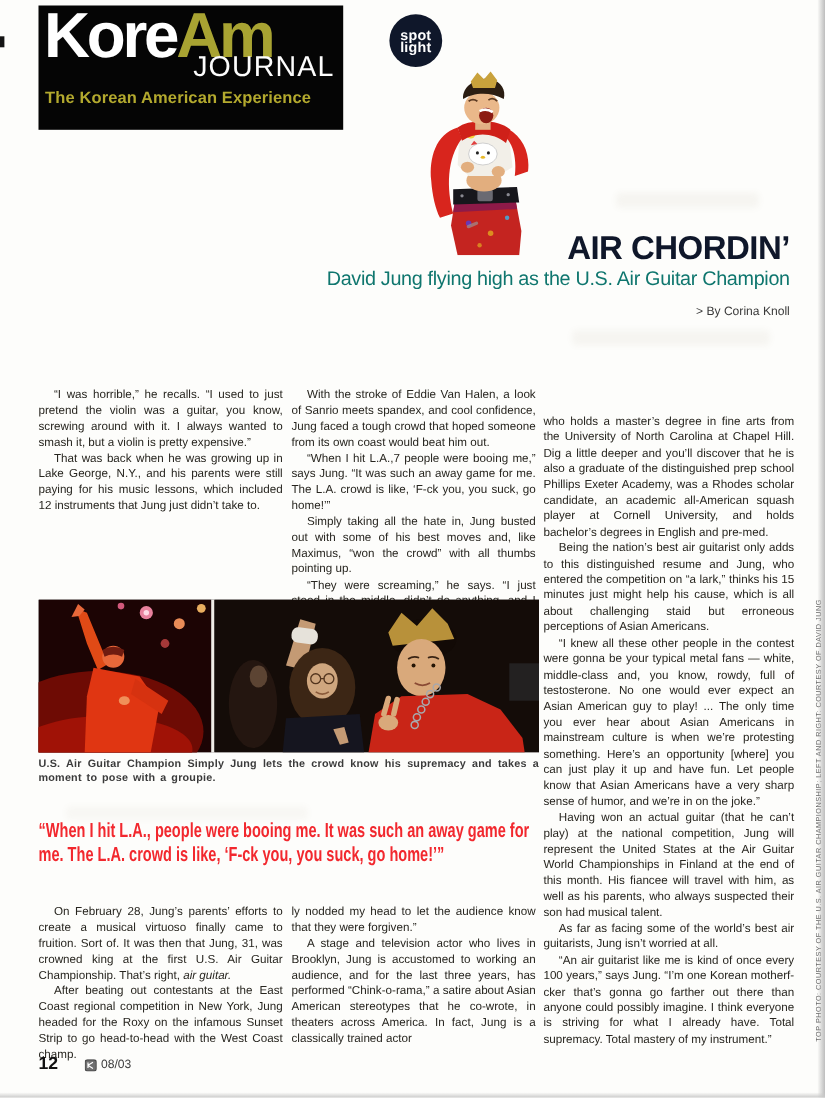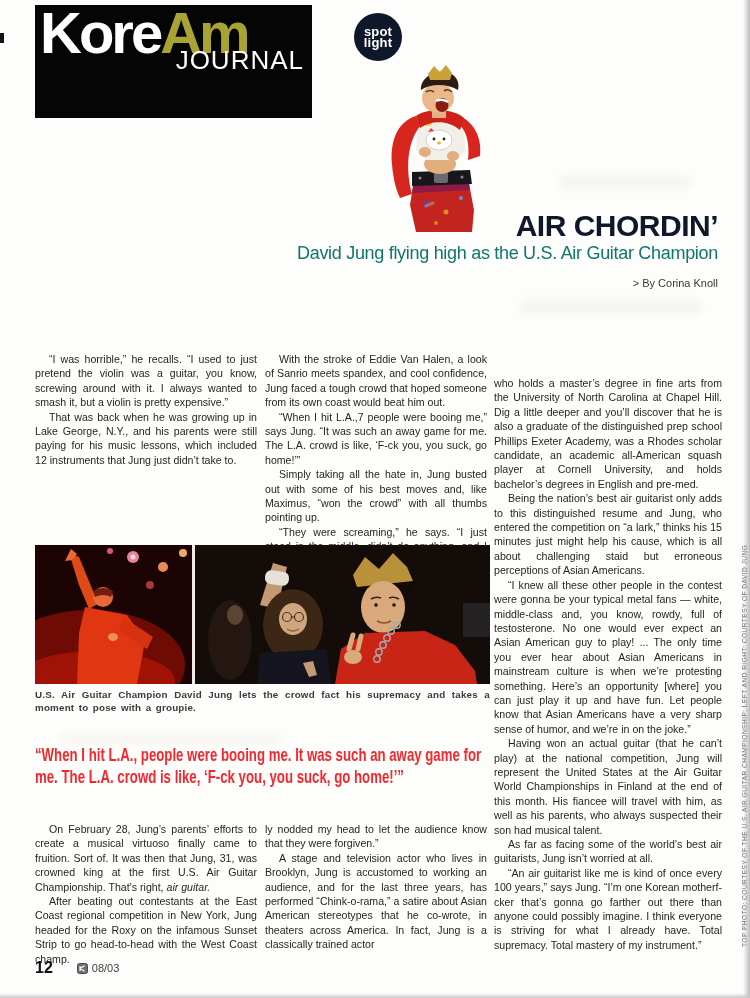"The Korean American Experience" div.mh-tagline { html: none -> <div>The Korean American Experience</div> }
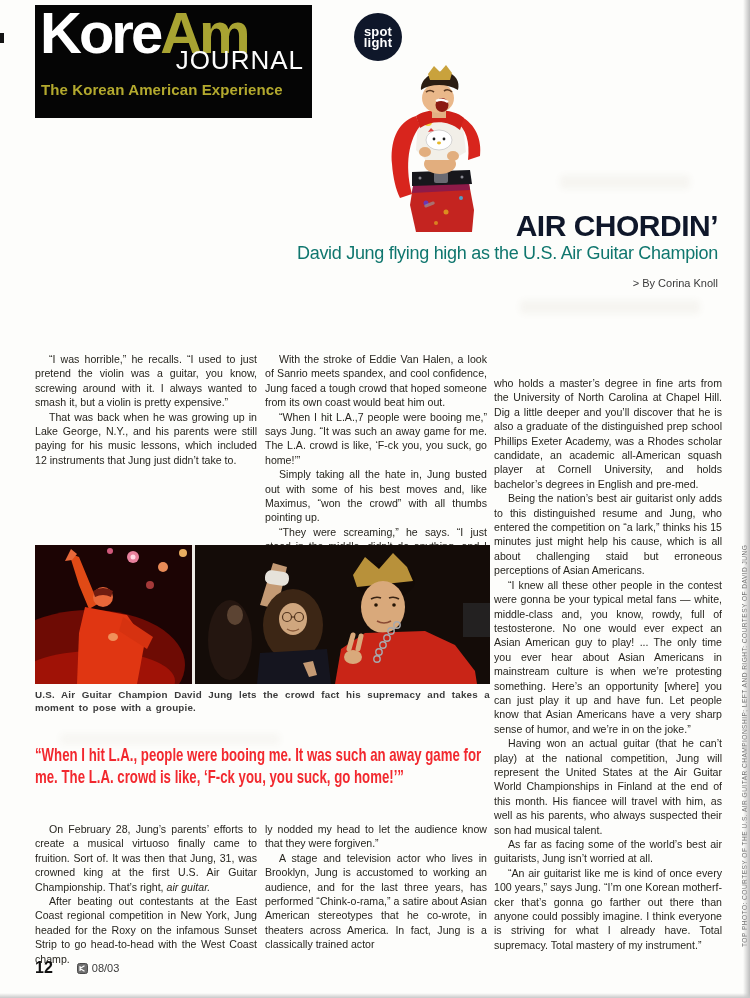"U.S. Air Guitar Champion David" div.caption { text: David Jung lets the crowd fact -> Simply Jung lets the crowd know }
